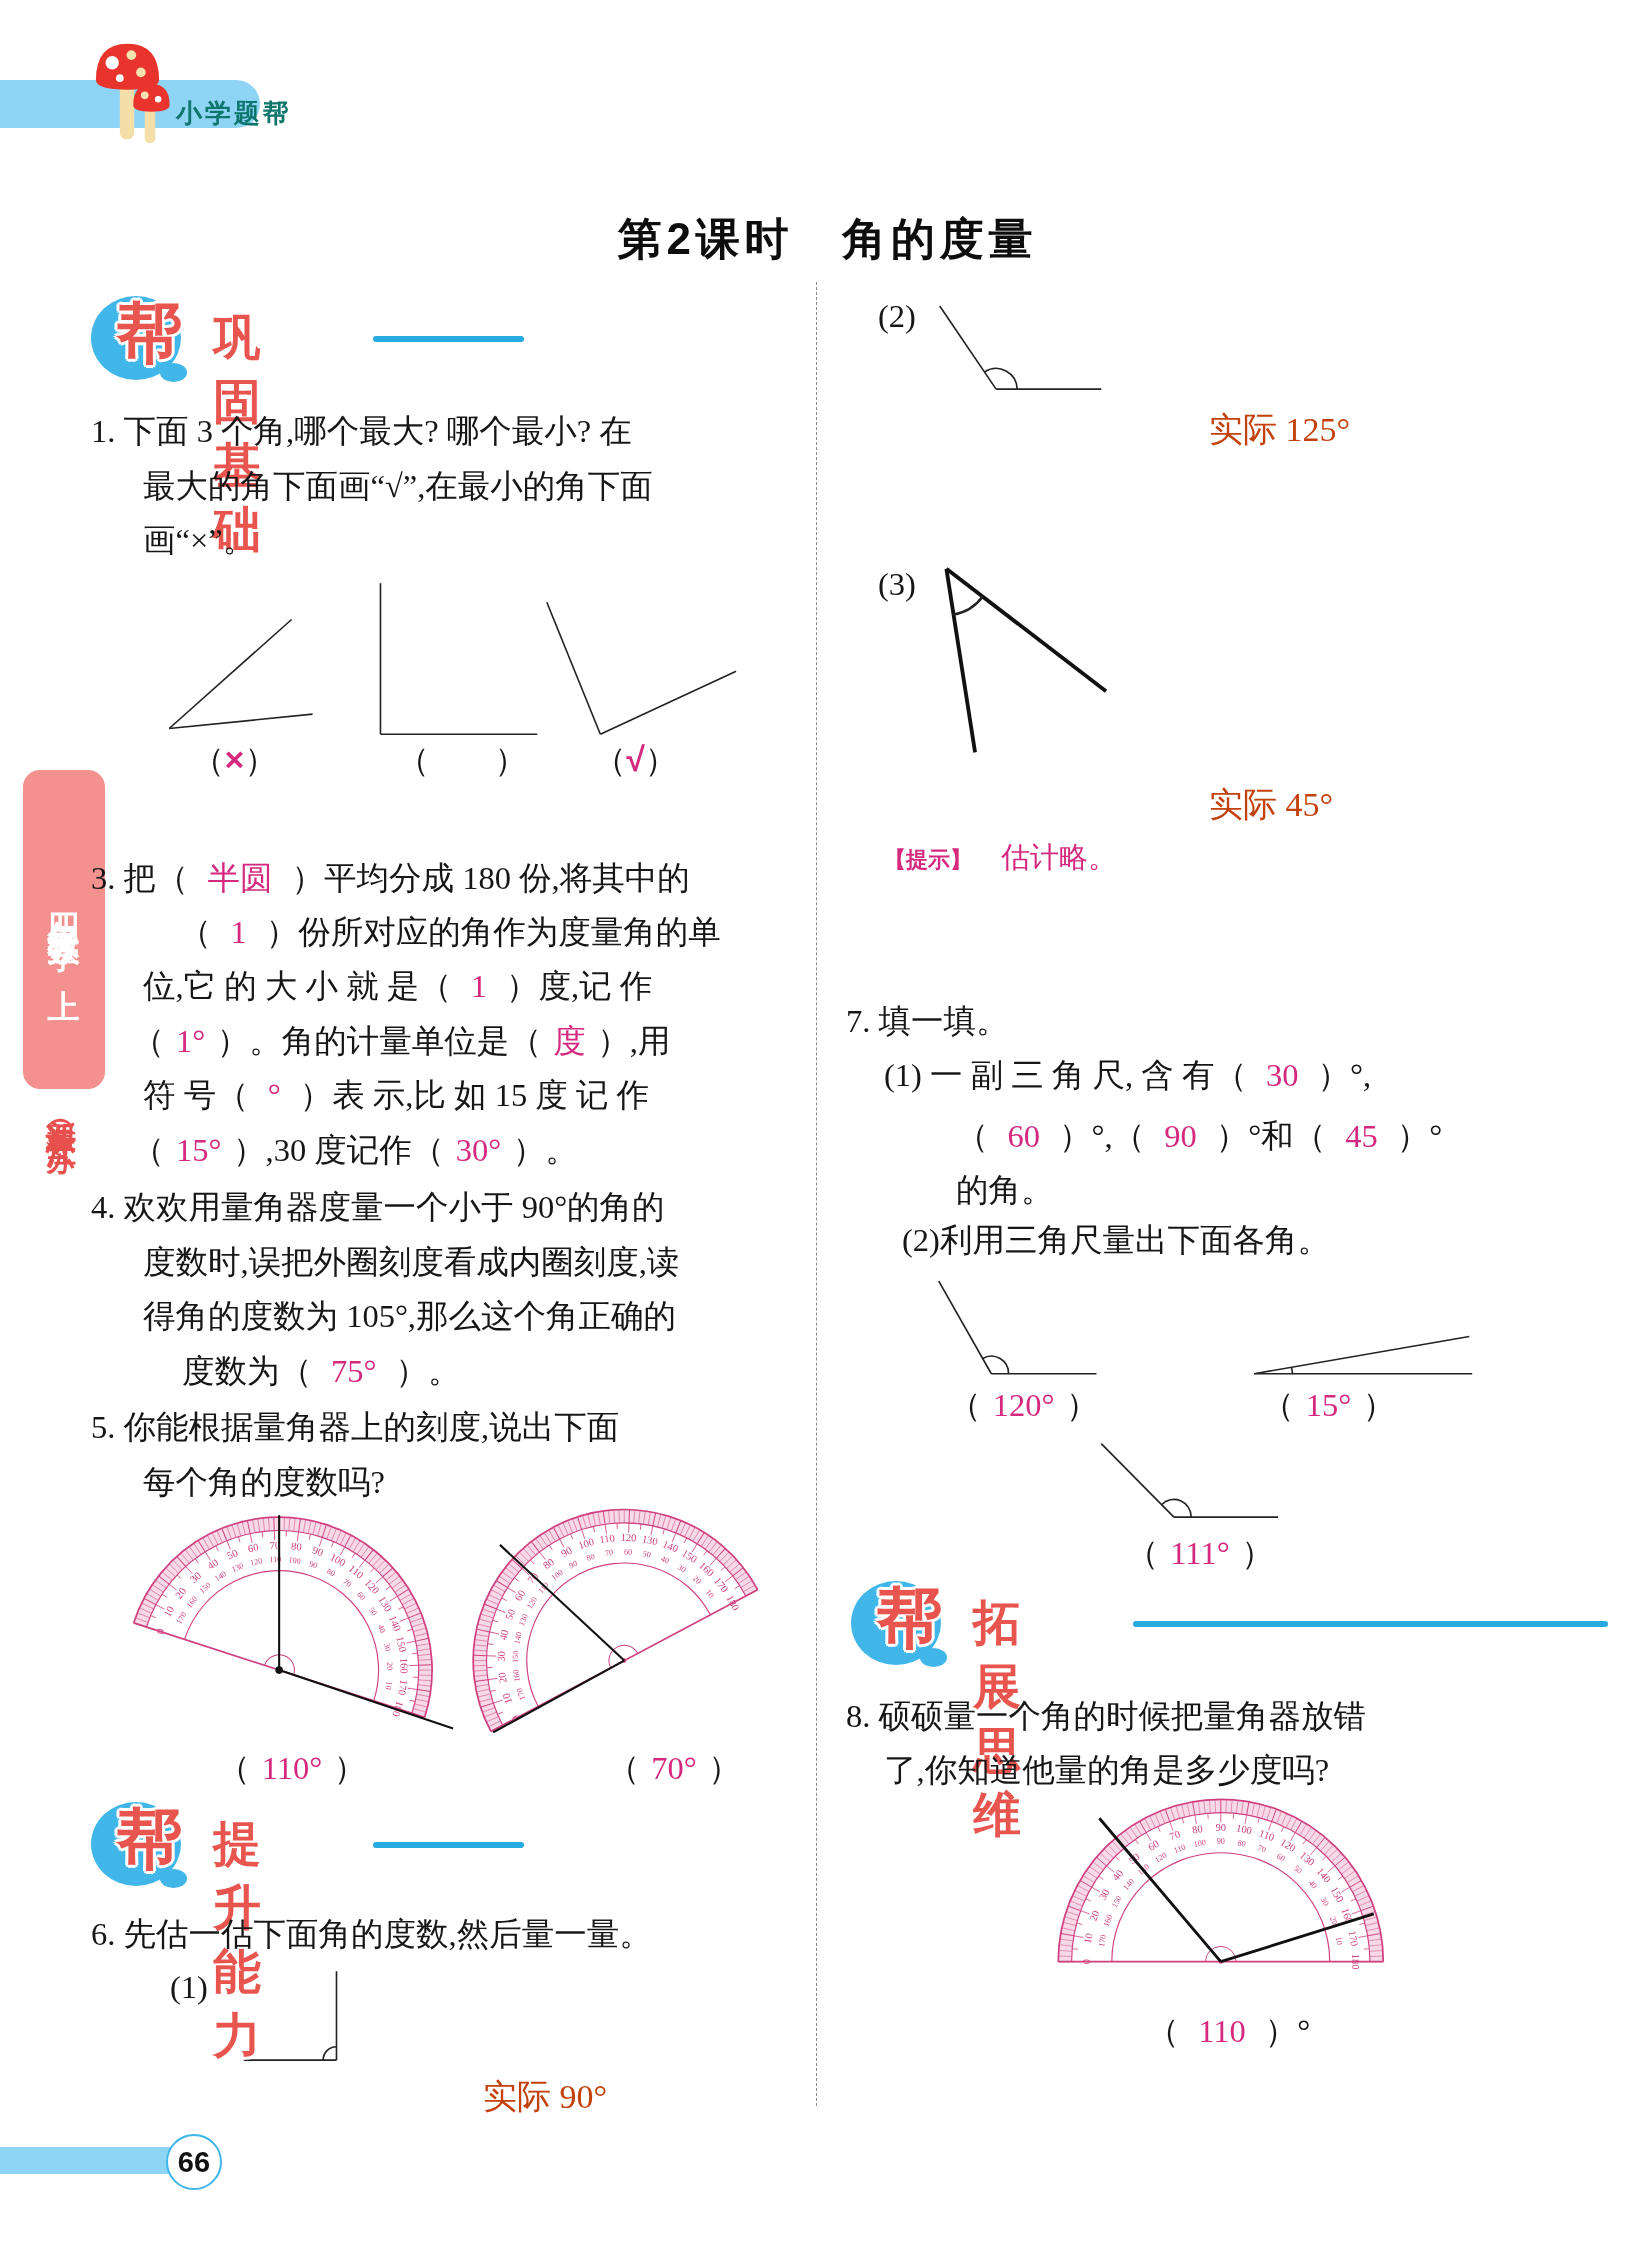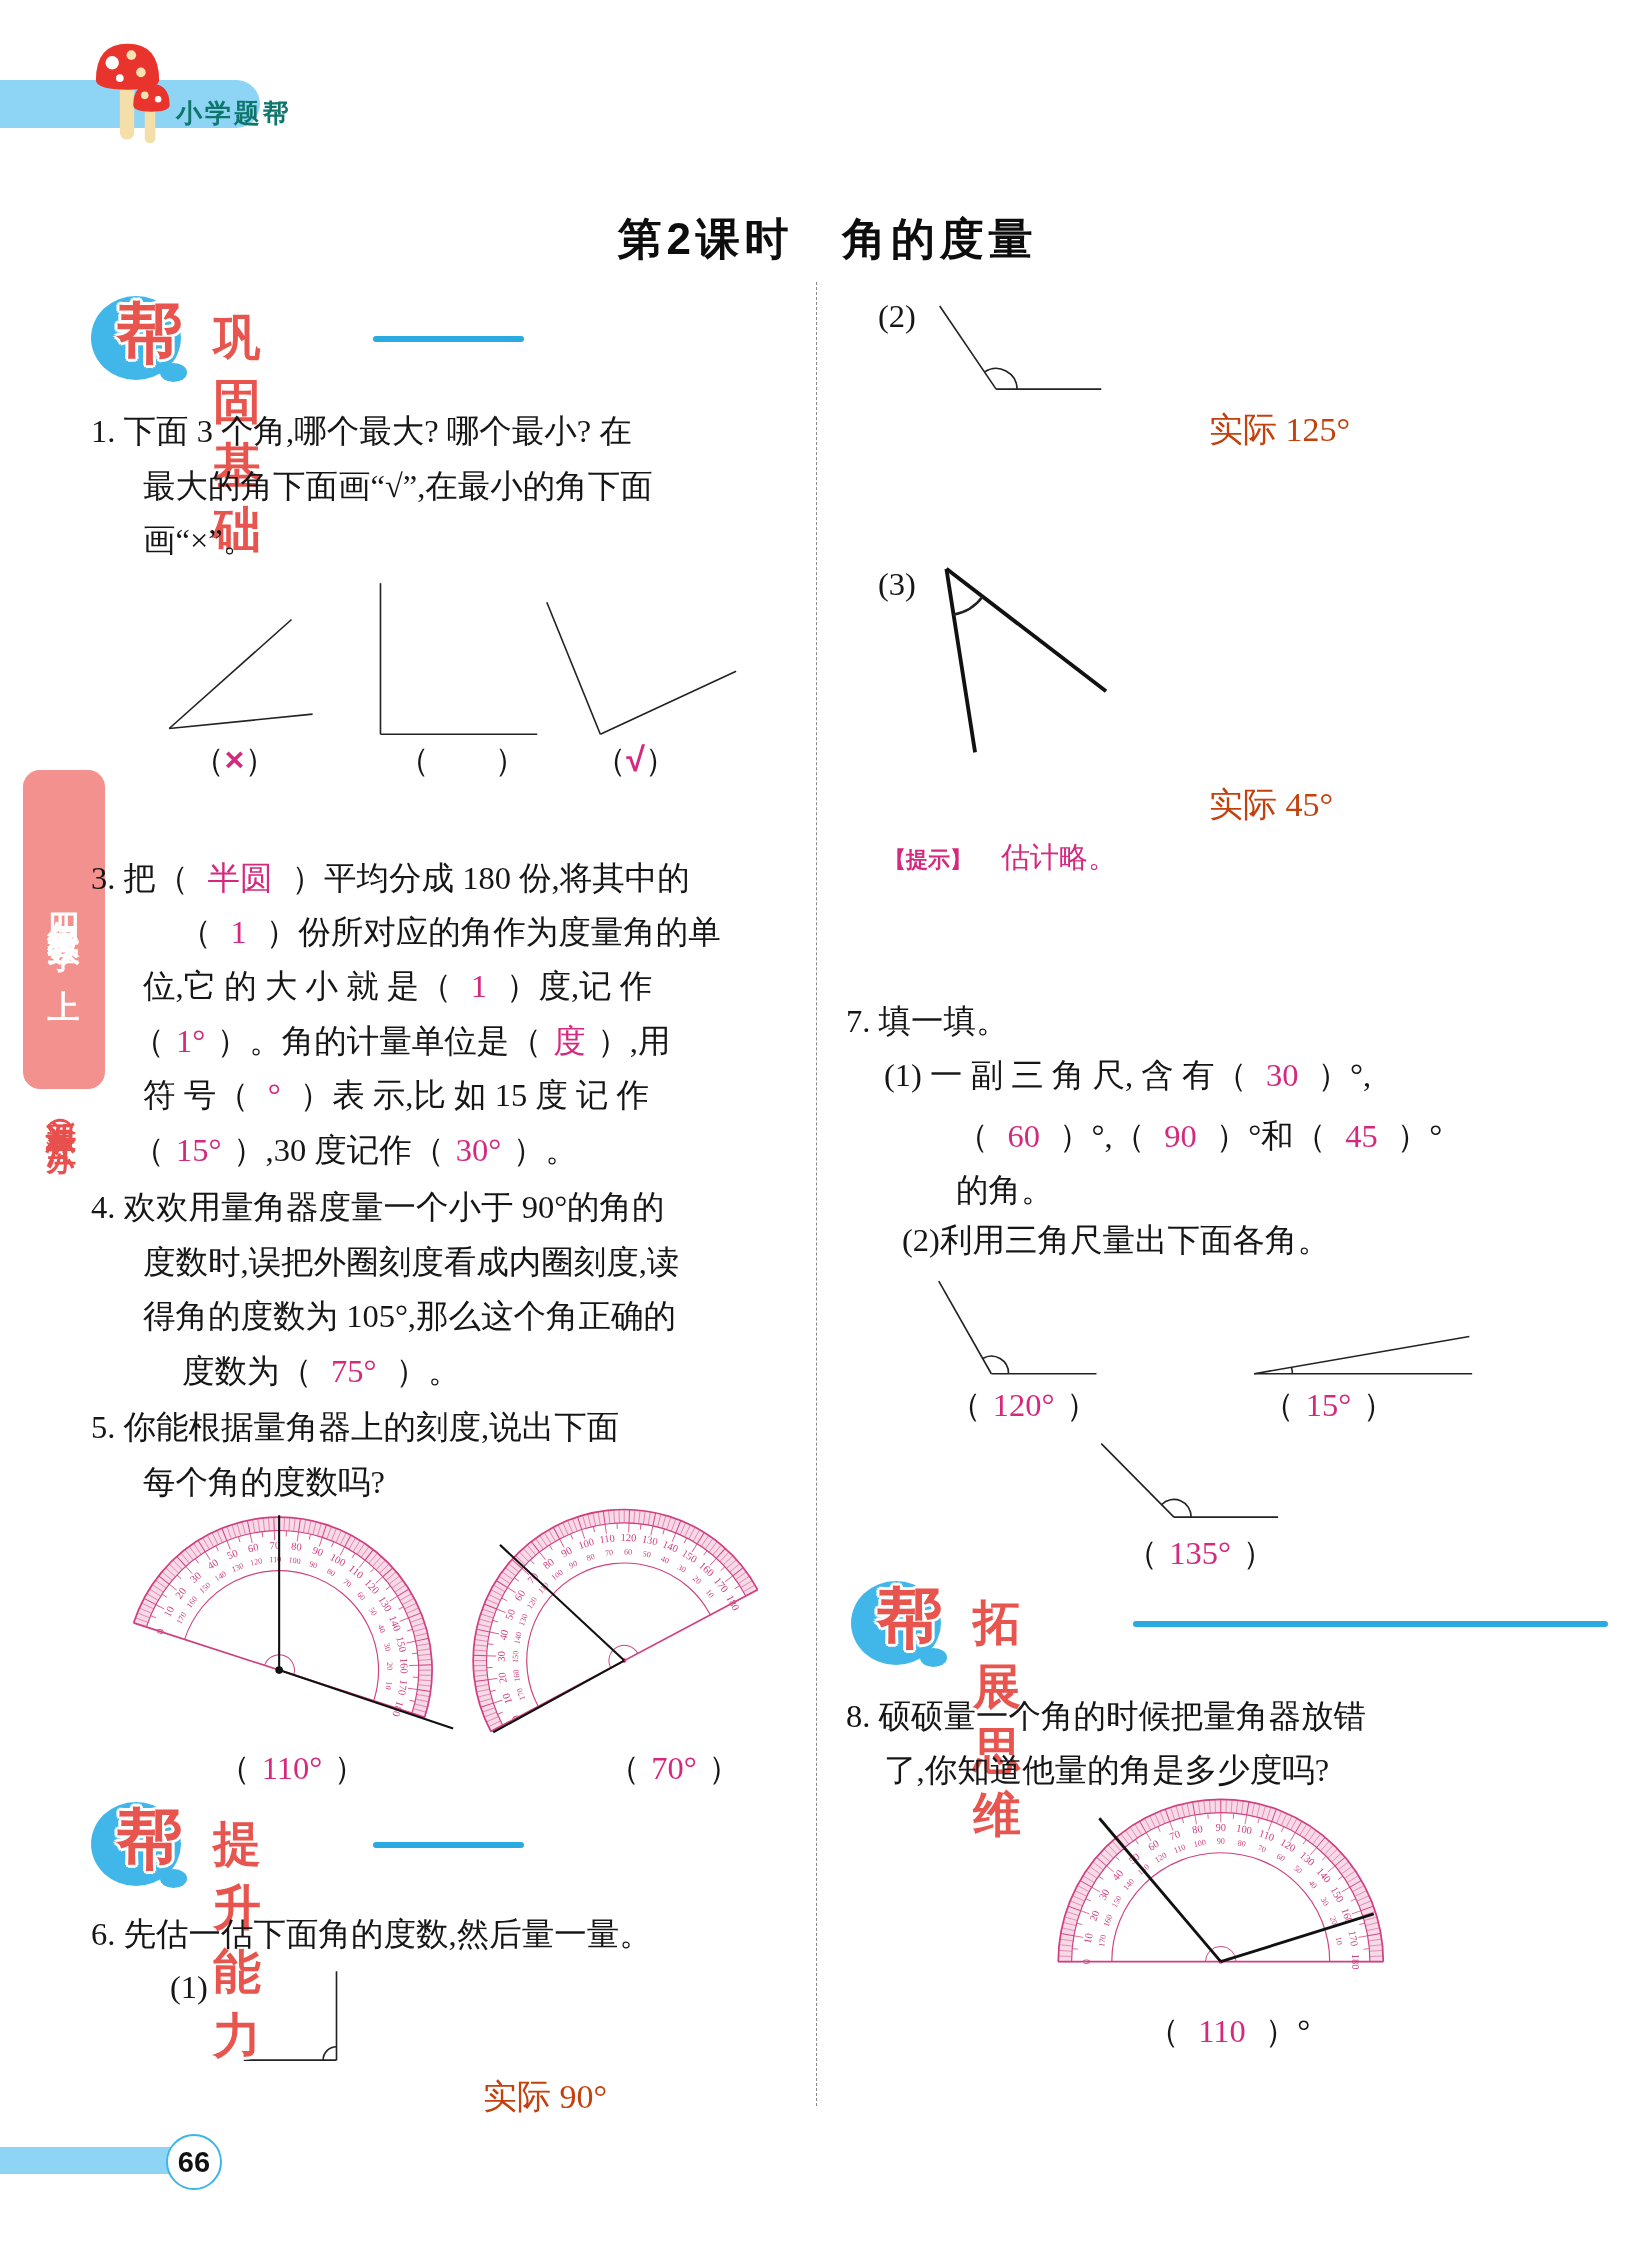"135°" span.bks { text: 135 -> 111 }
